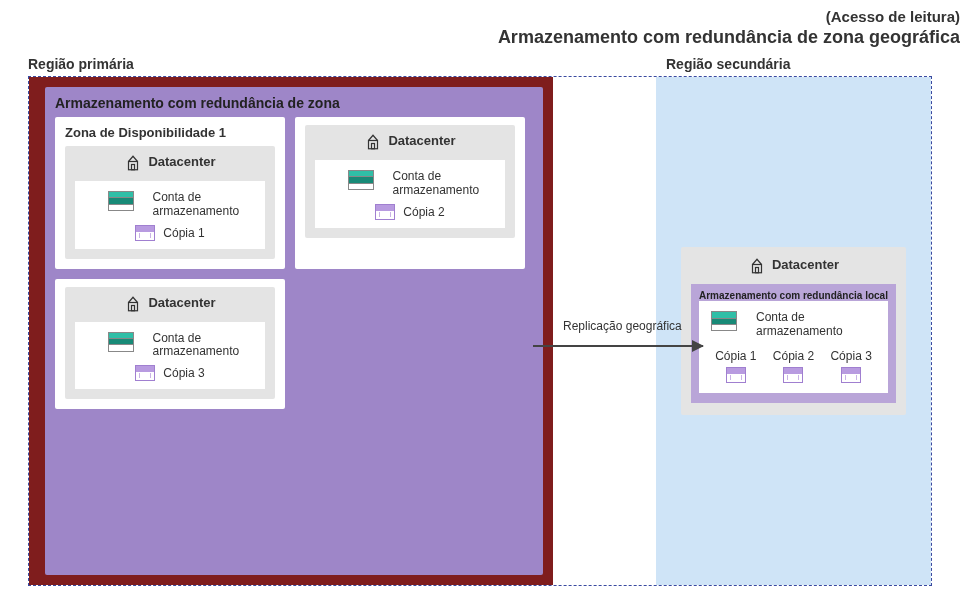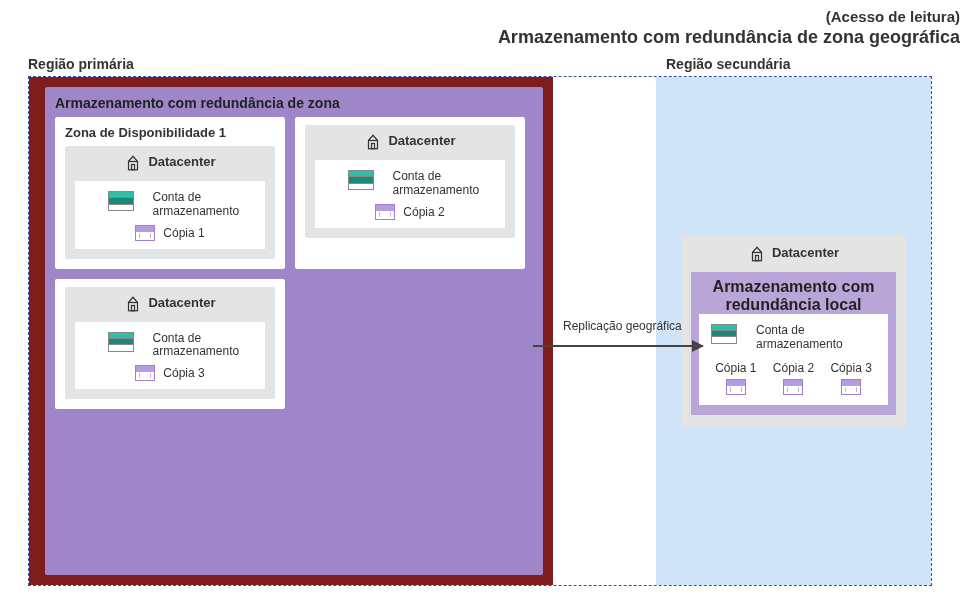"Armazenamento com redundância local" .lrs-title { font-size: 16px -> 10px; text-align: center -> left }
